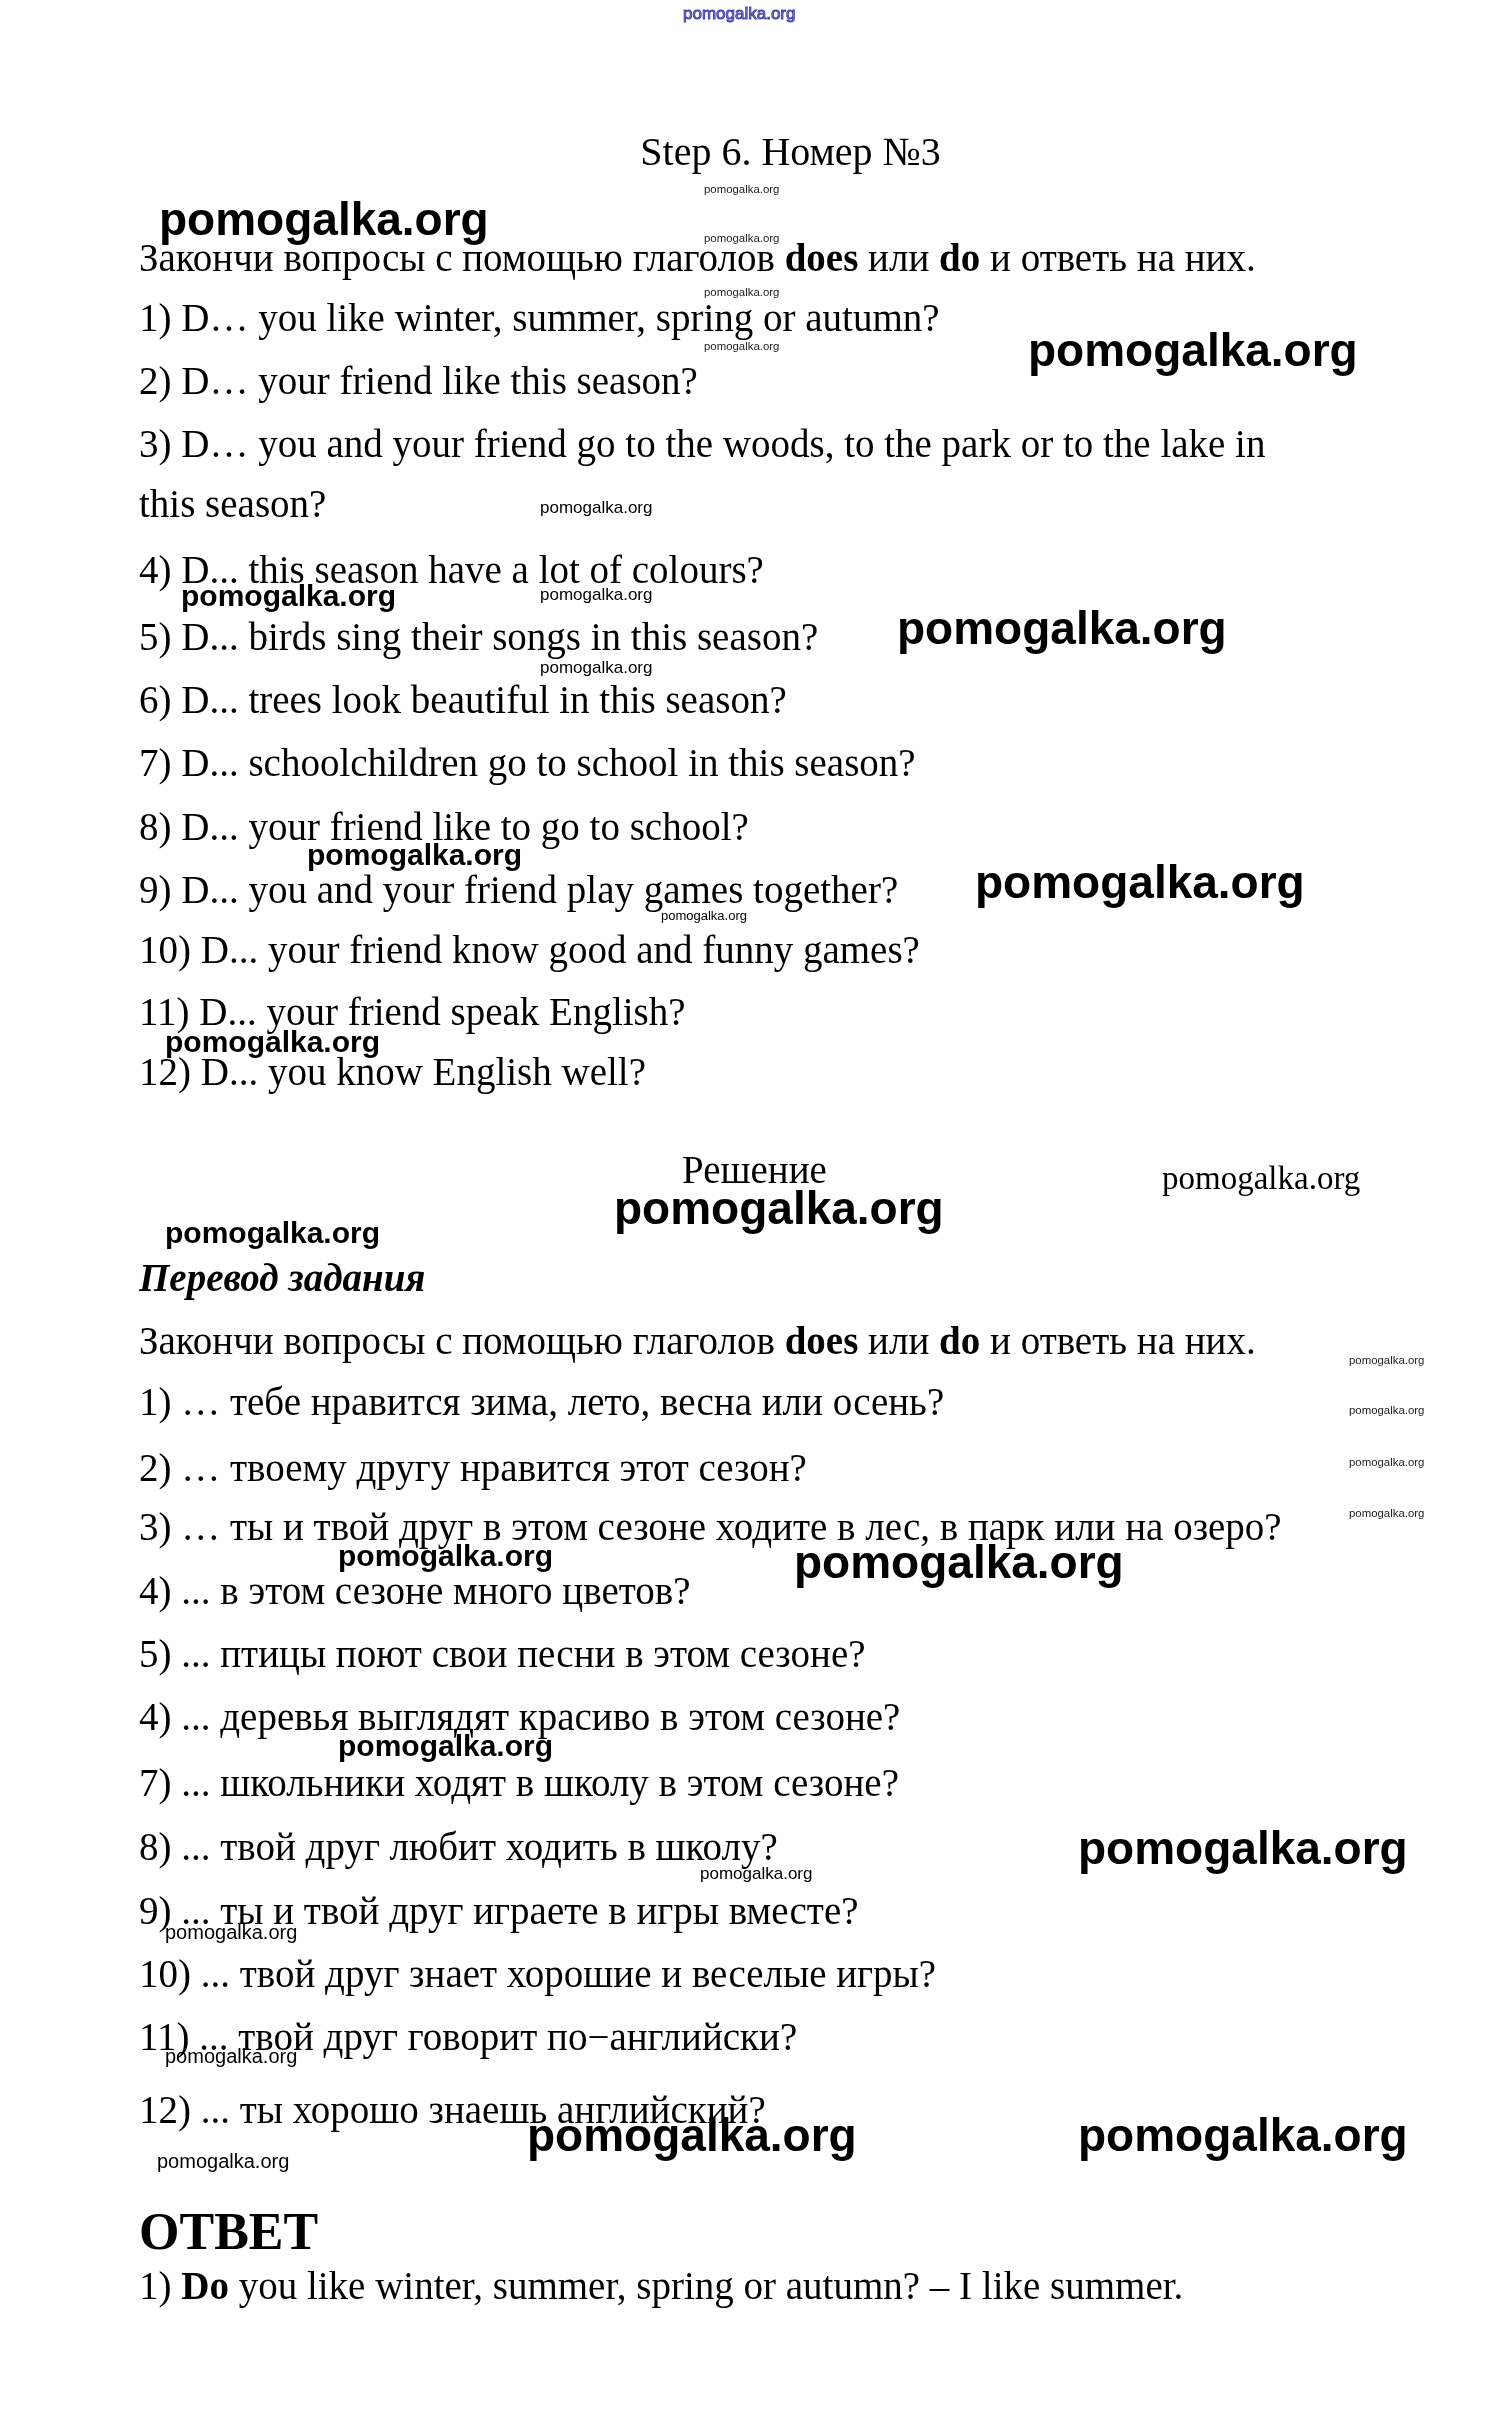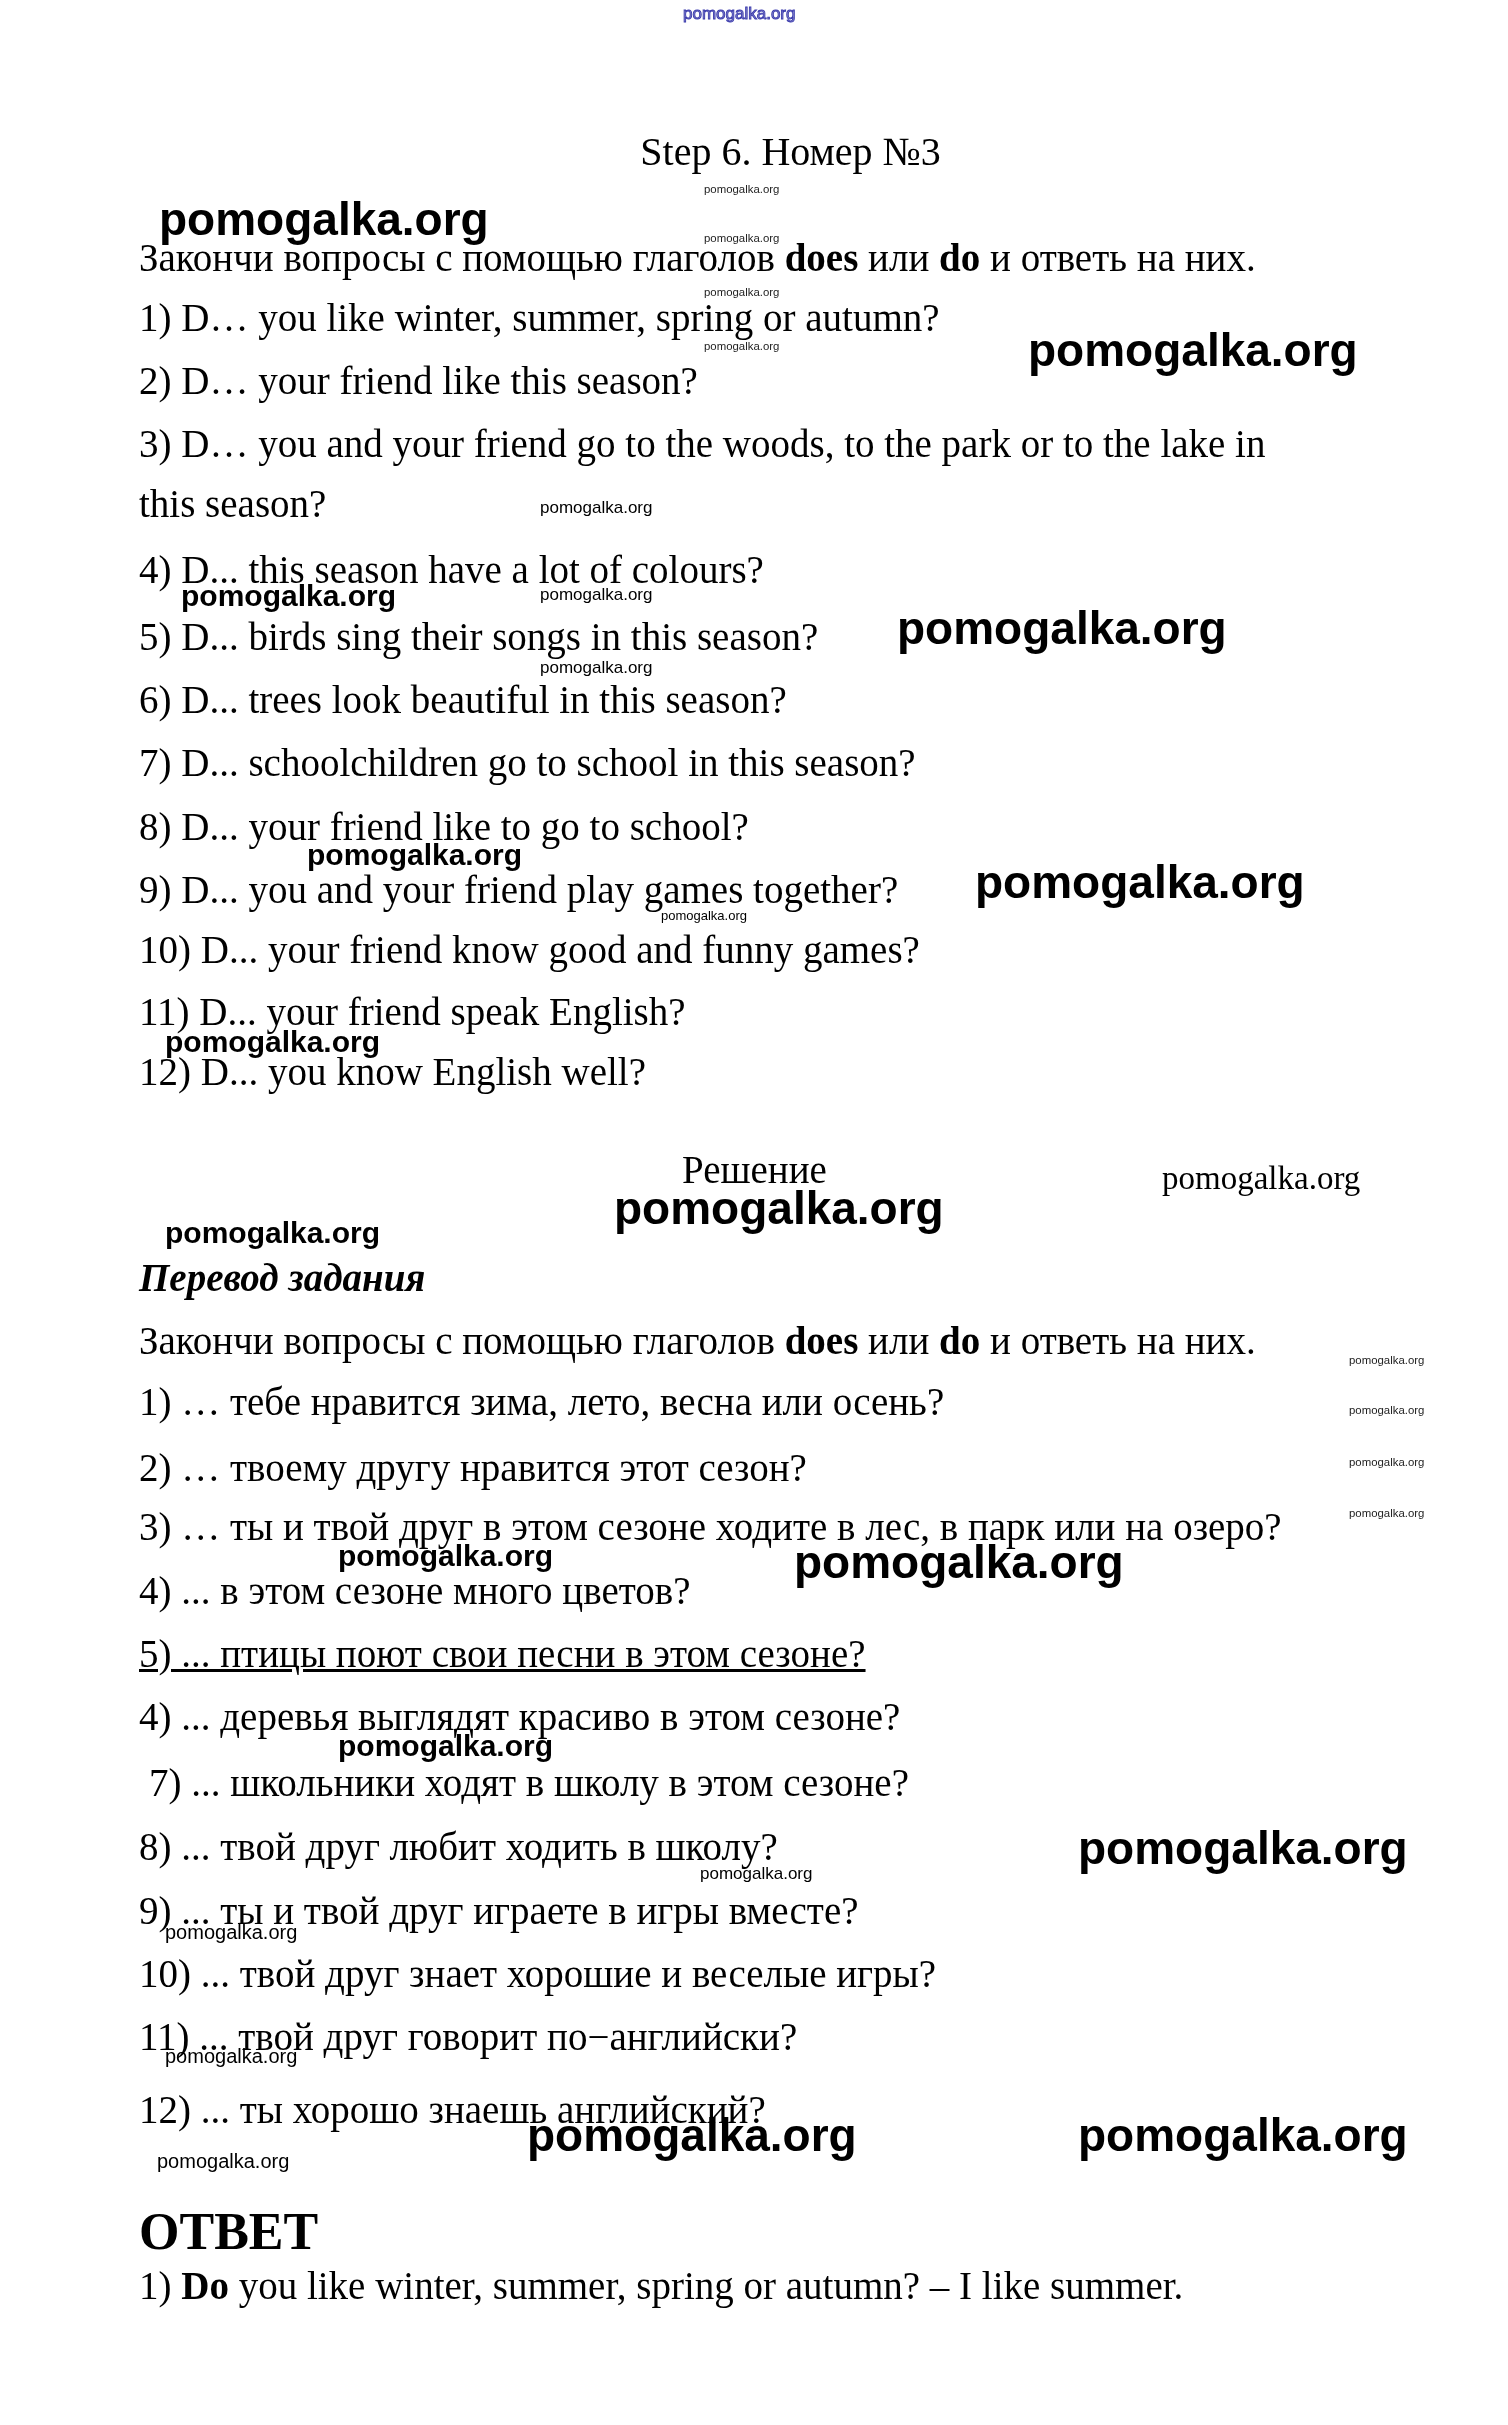"5) ... птицы поют свои" div.line { text-decoration: underline -> none }
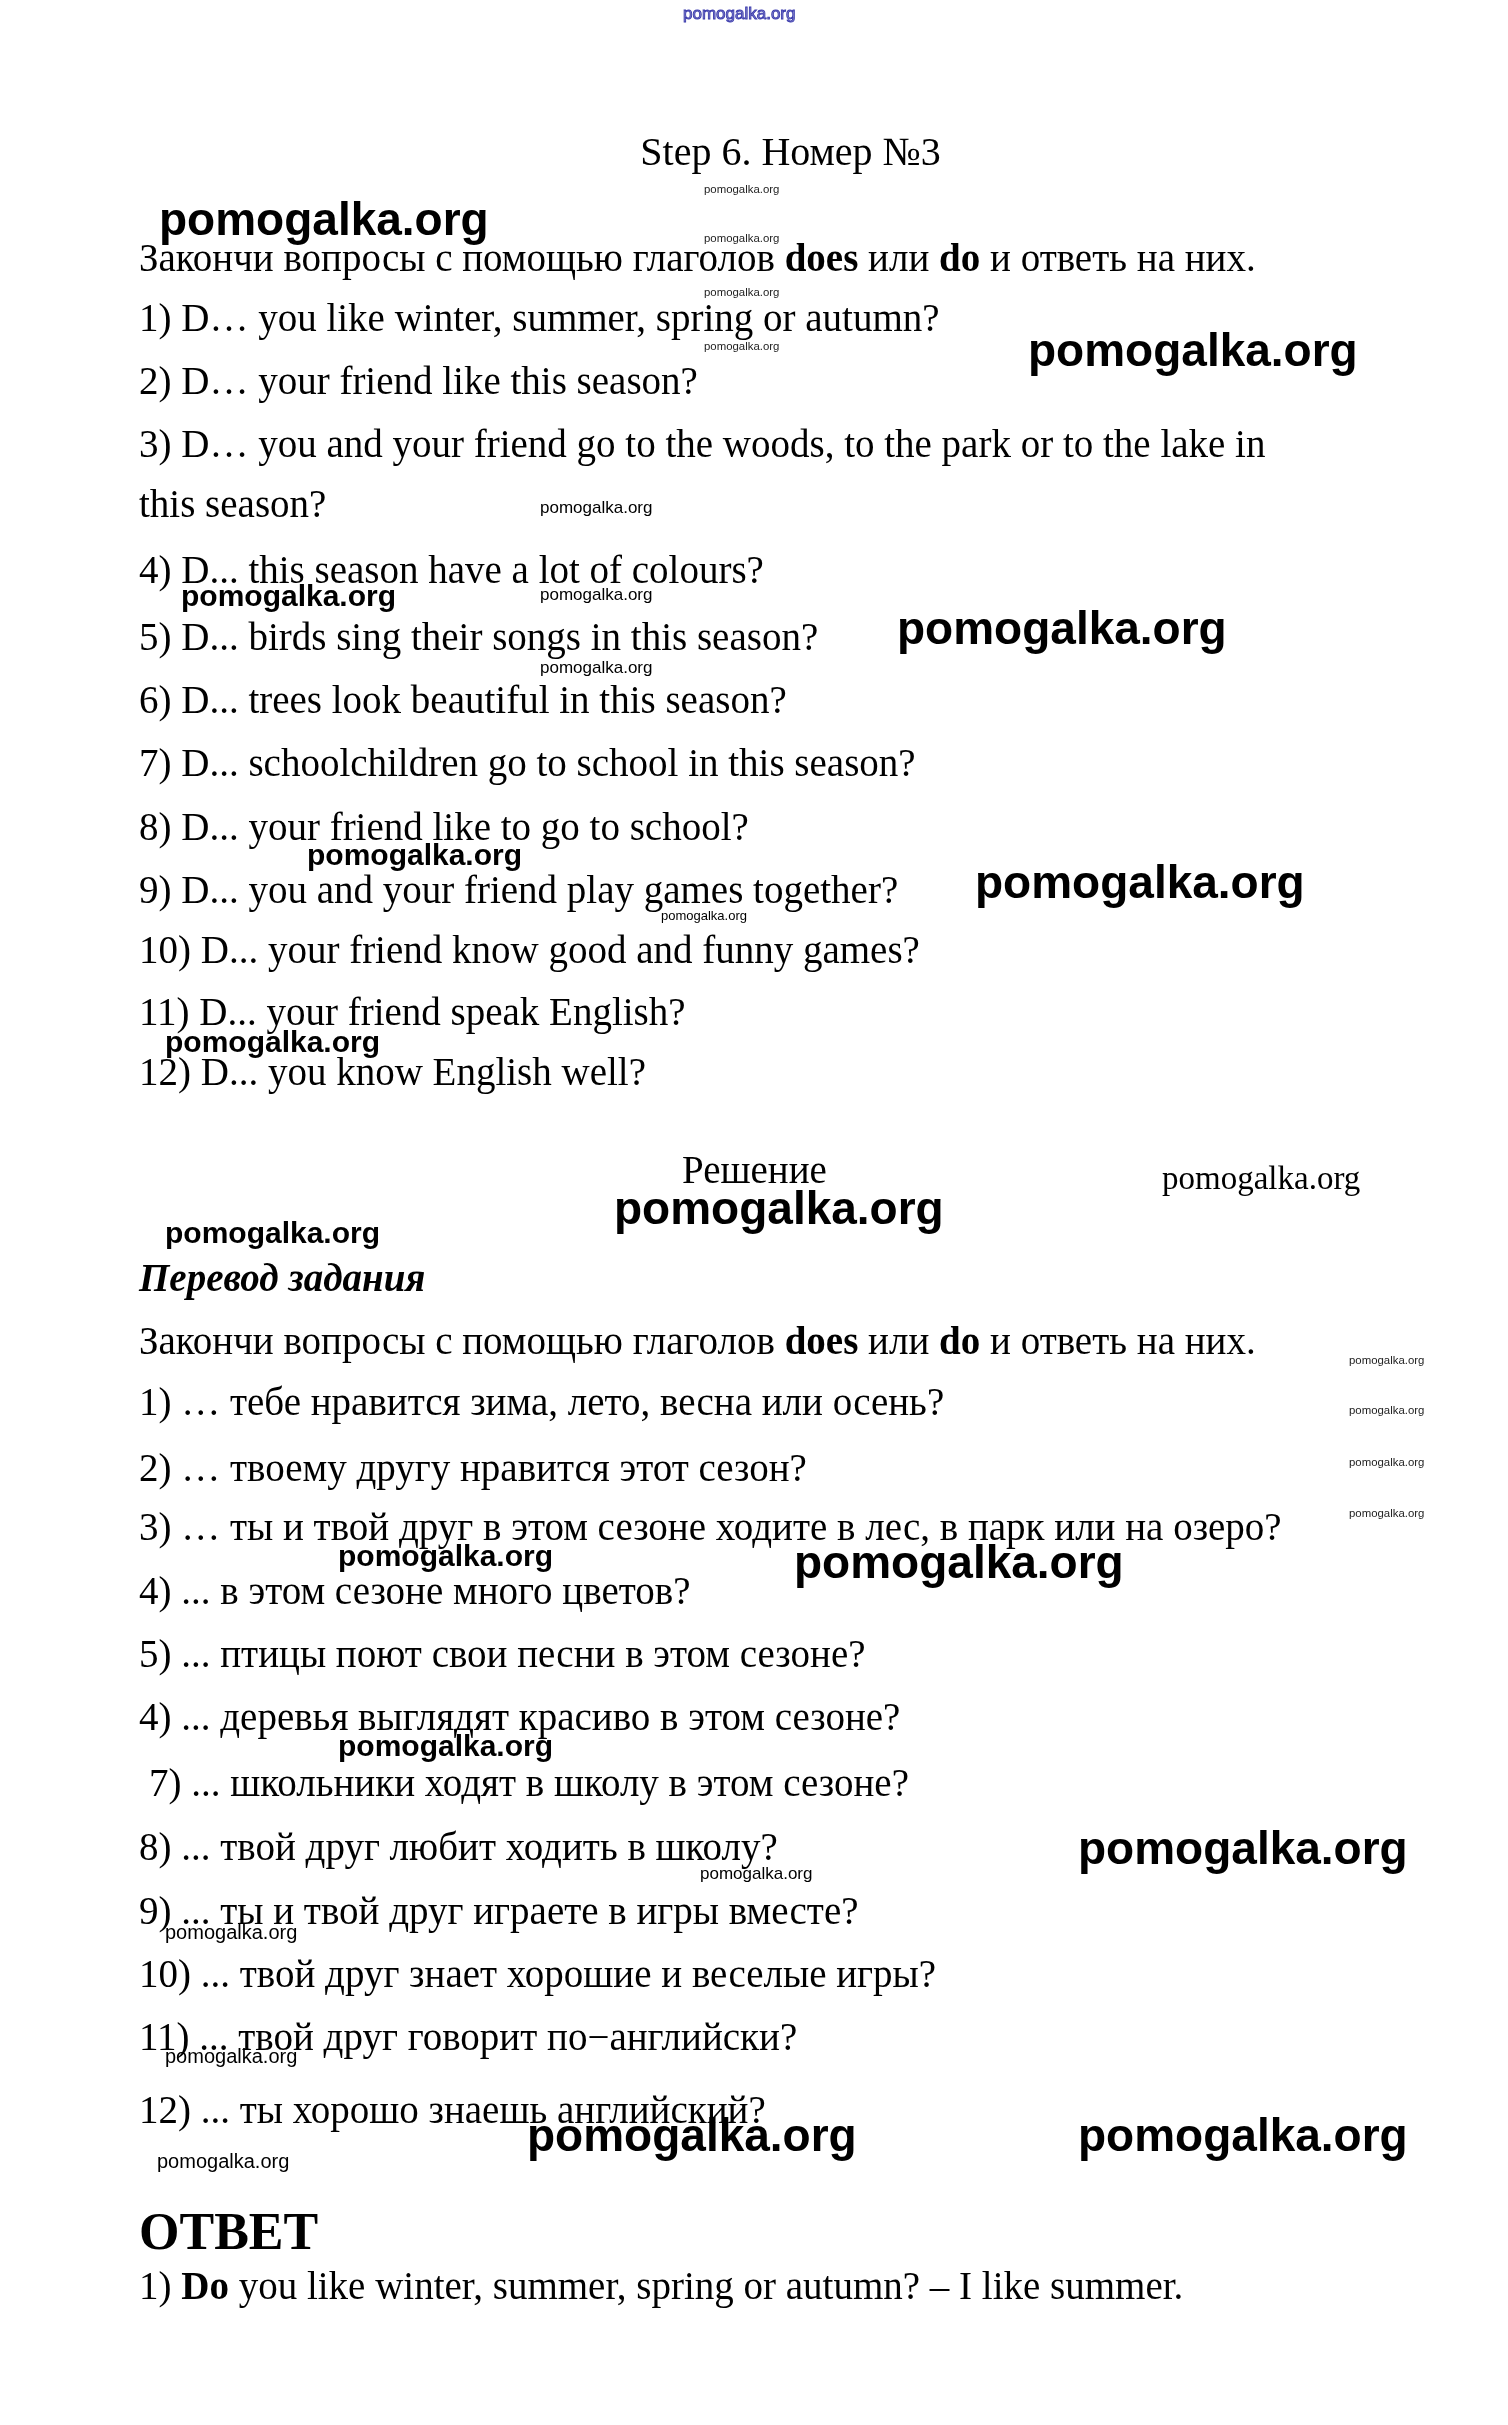"7) ... школьники ходят в" div.line { margin-left: 10px -> none }
